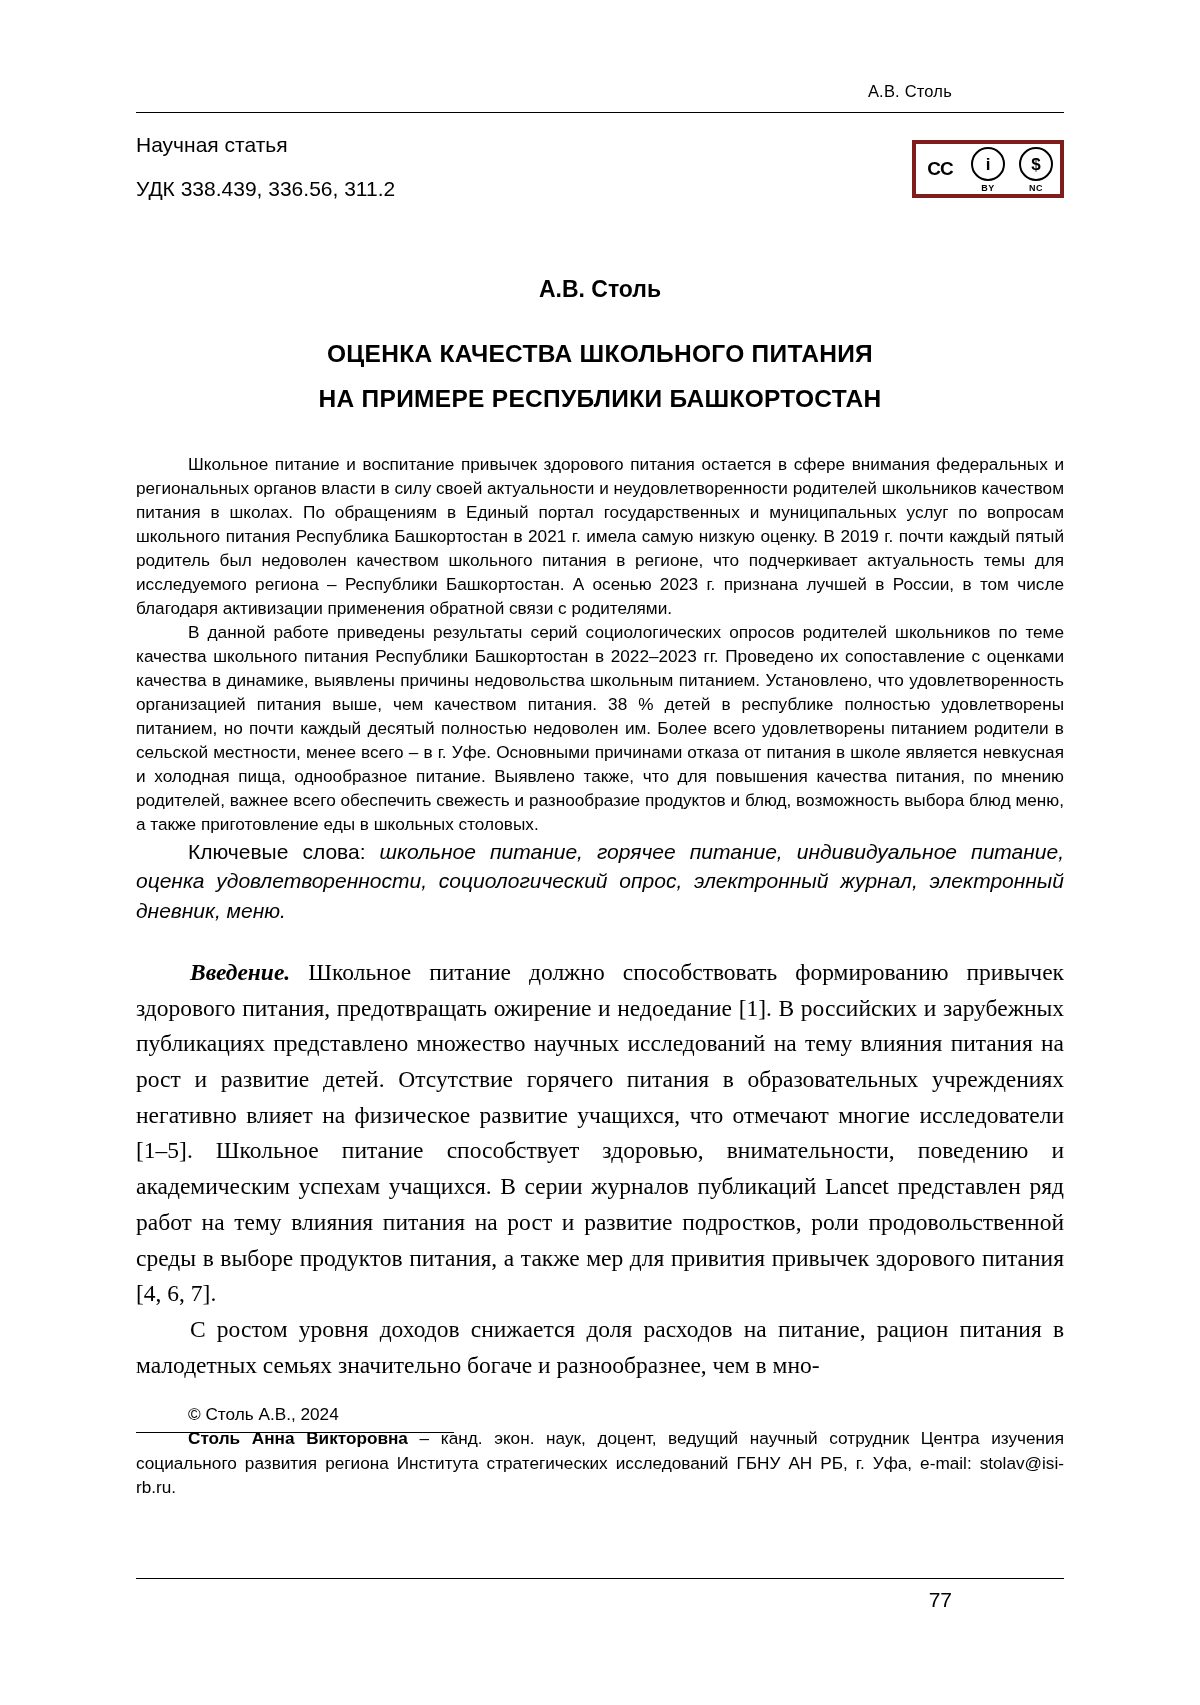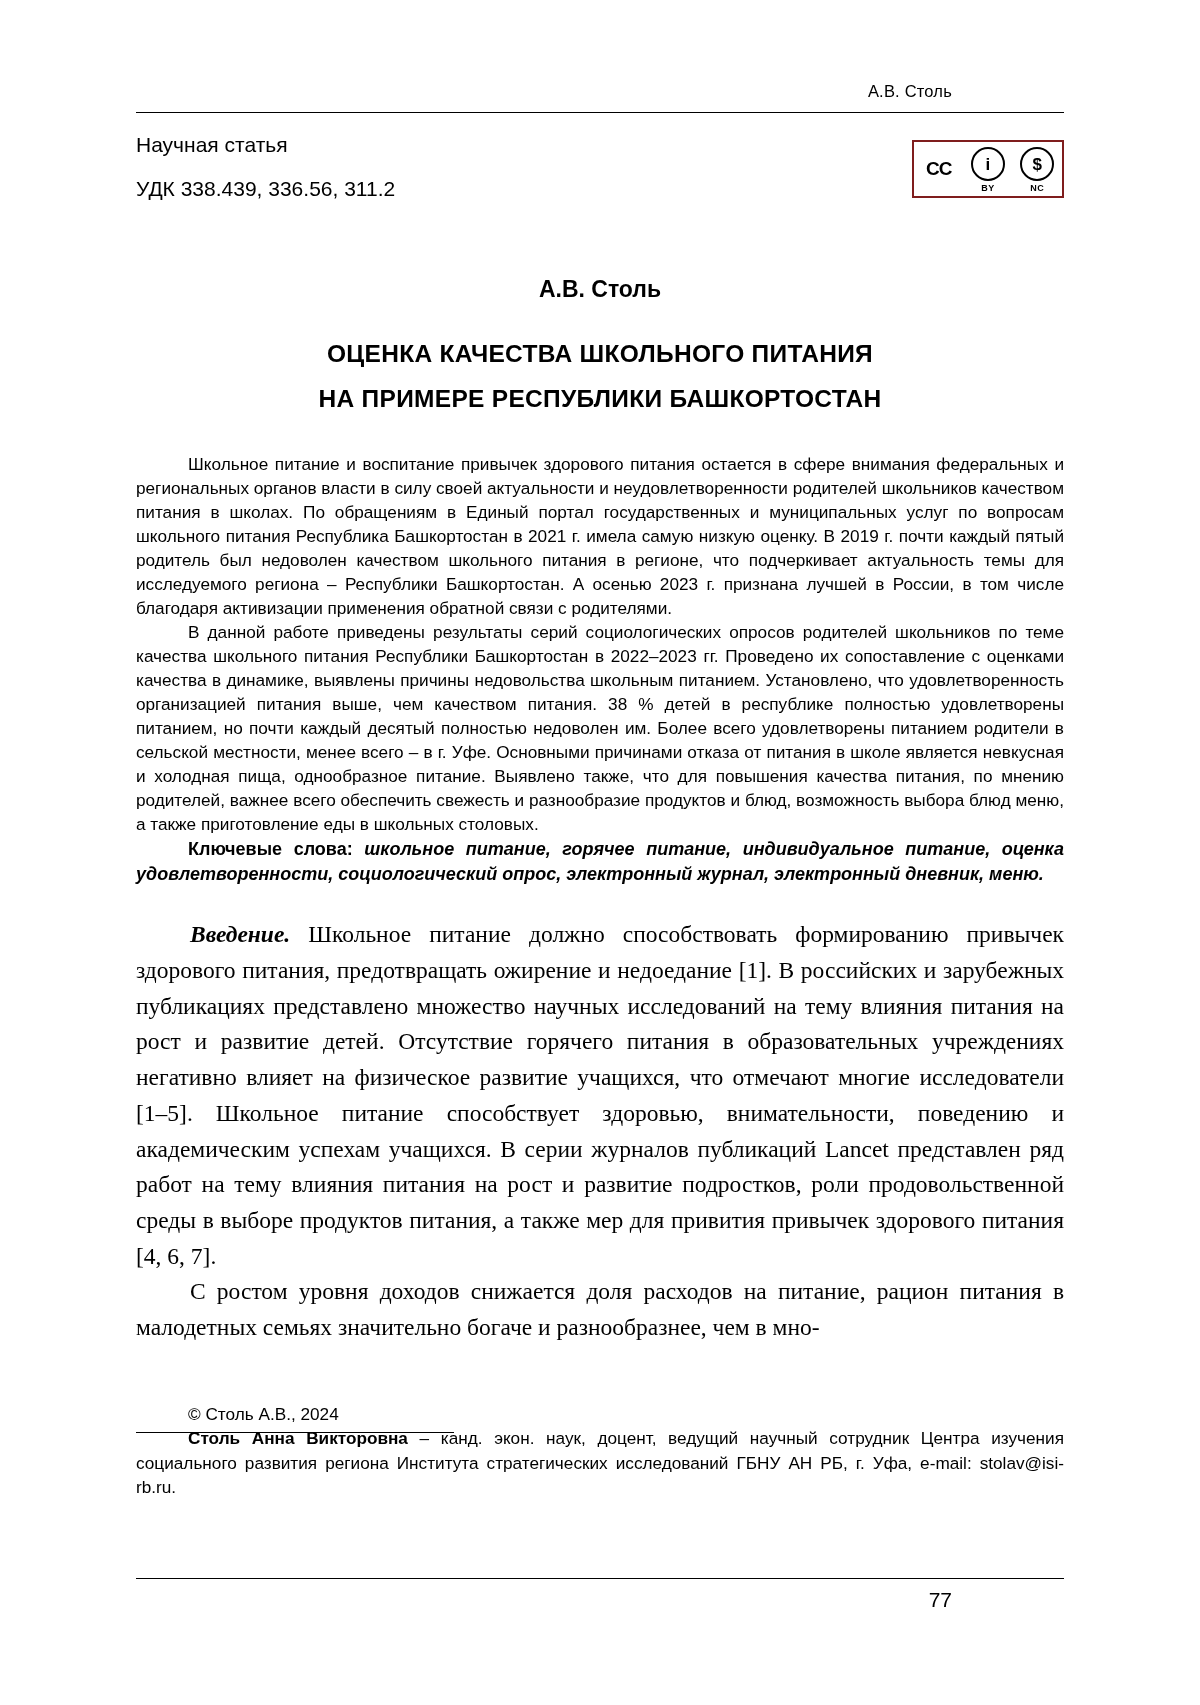"CC" .cc-badge { border: 2px solid #7f1d1d -> 4px solid #7f1d1d }
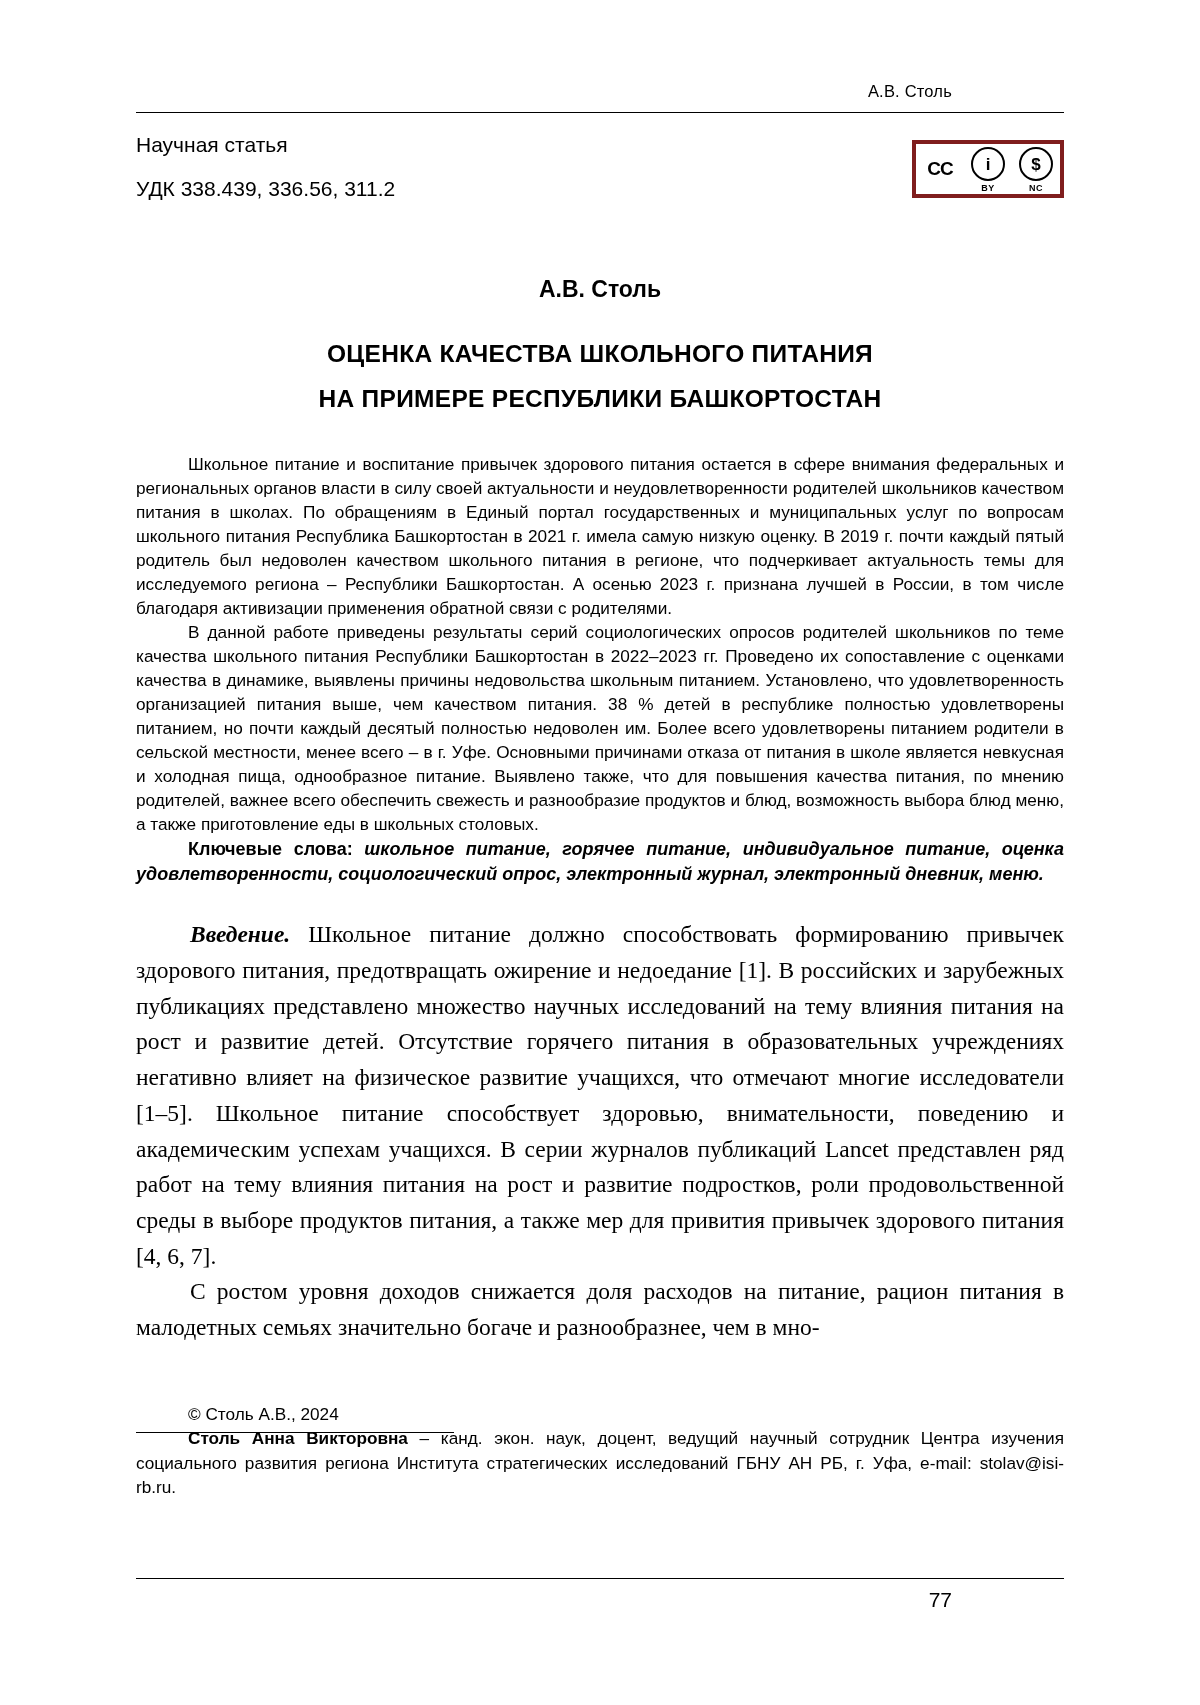"Ключевые слова: школьное питание," .keywords { font-size: 18px -> 21px; font-weight: bold -> none }
